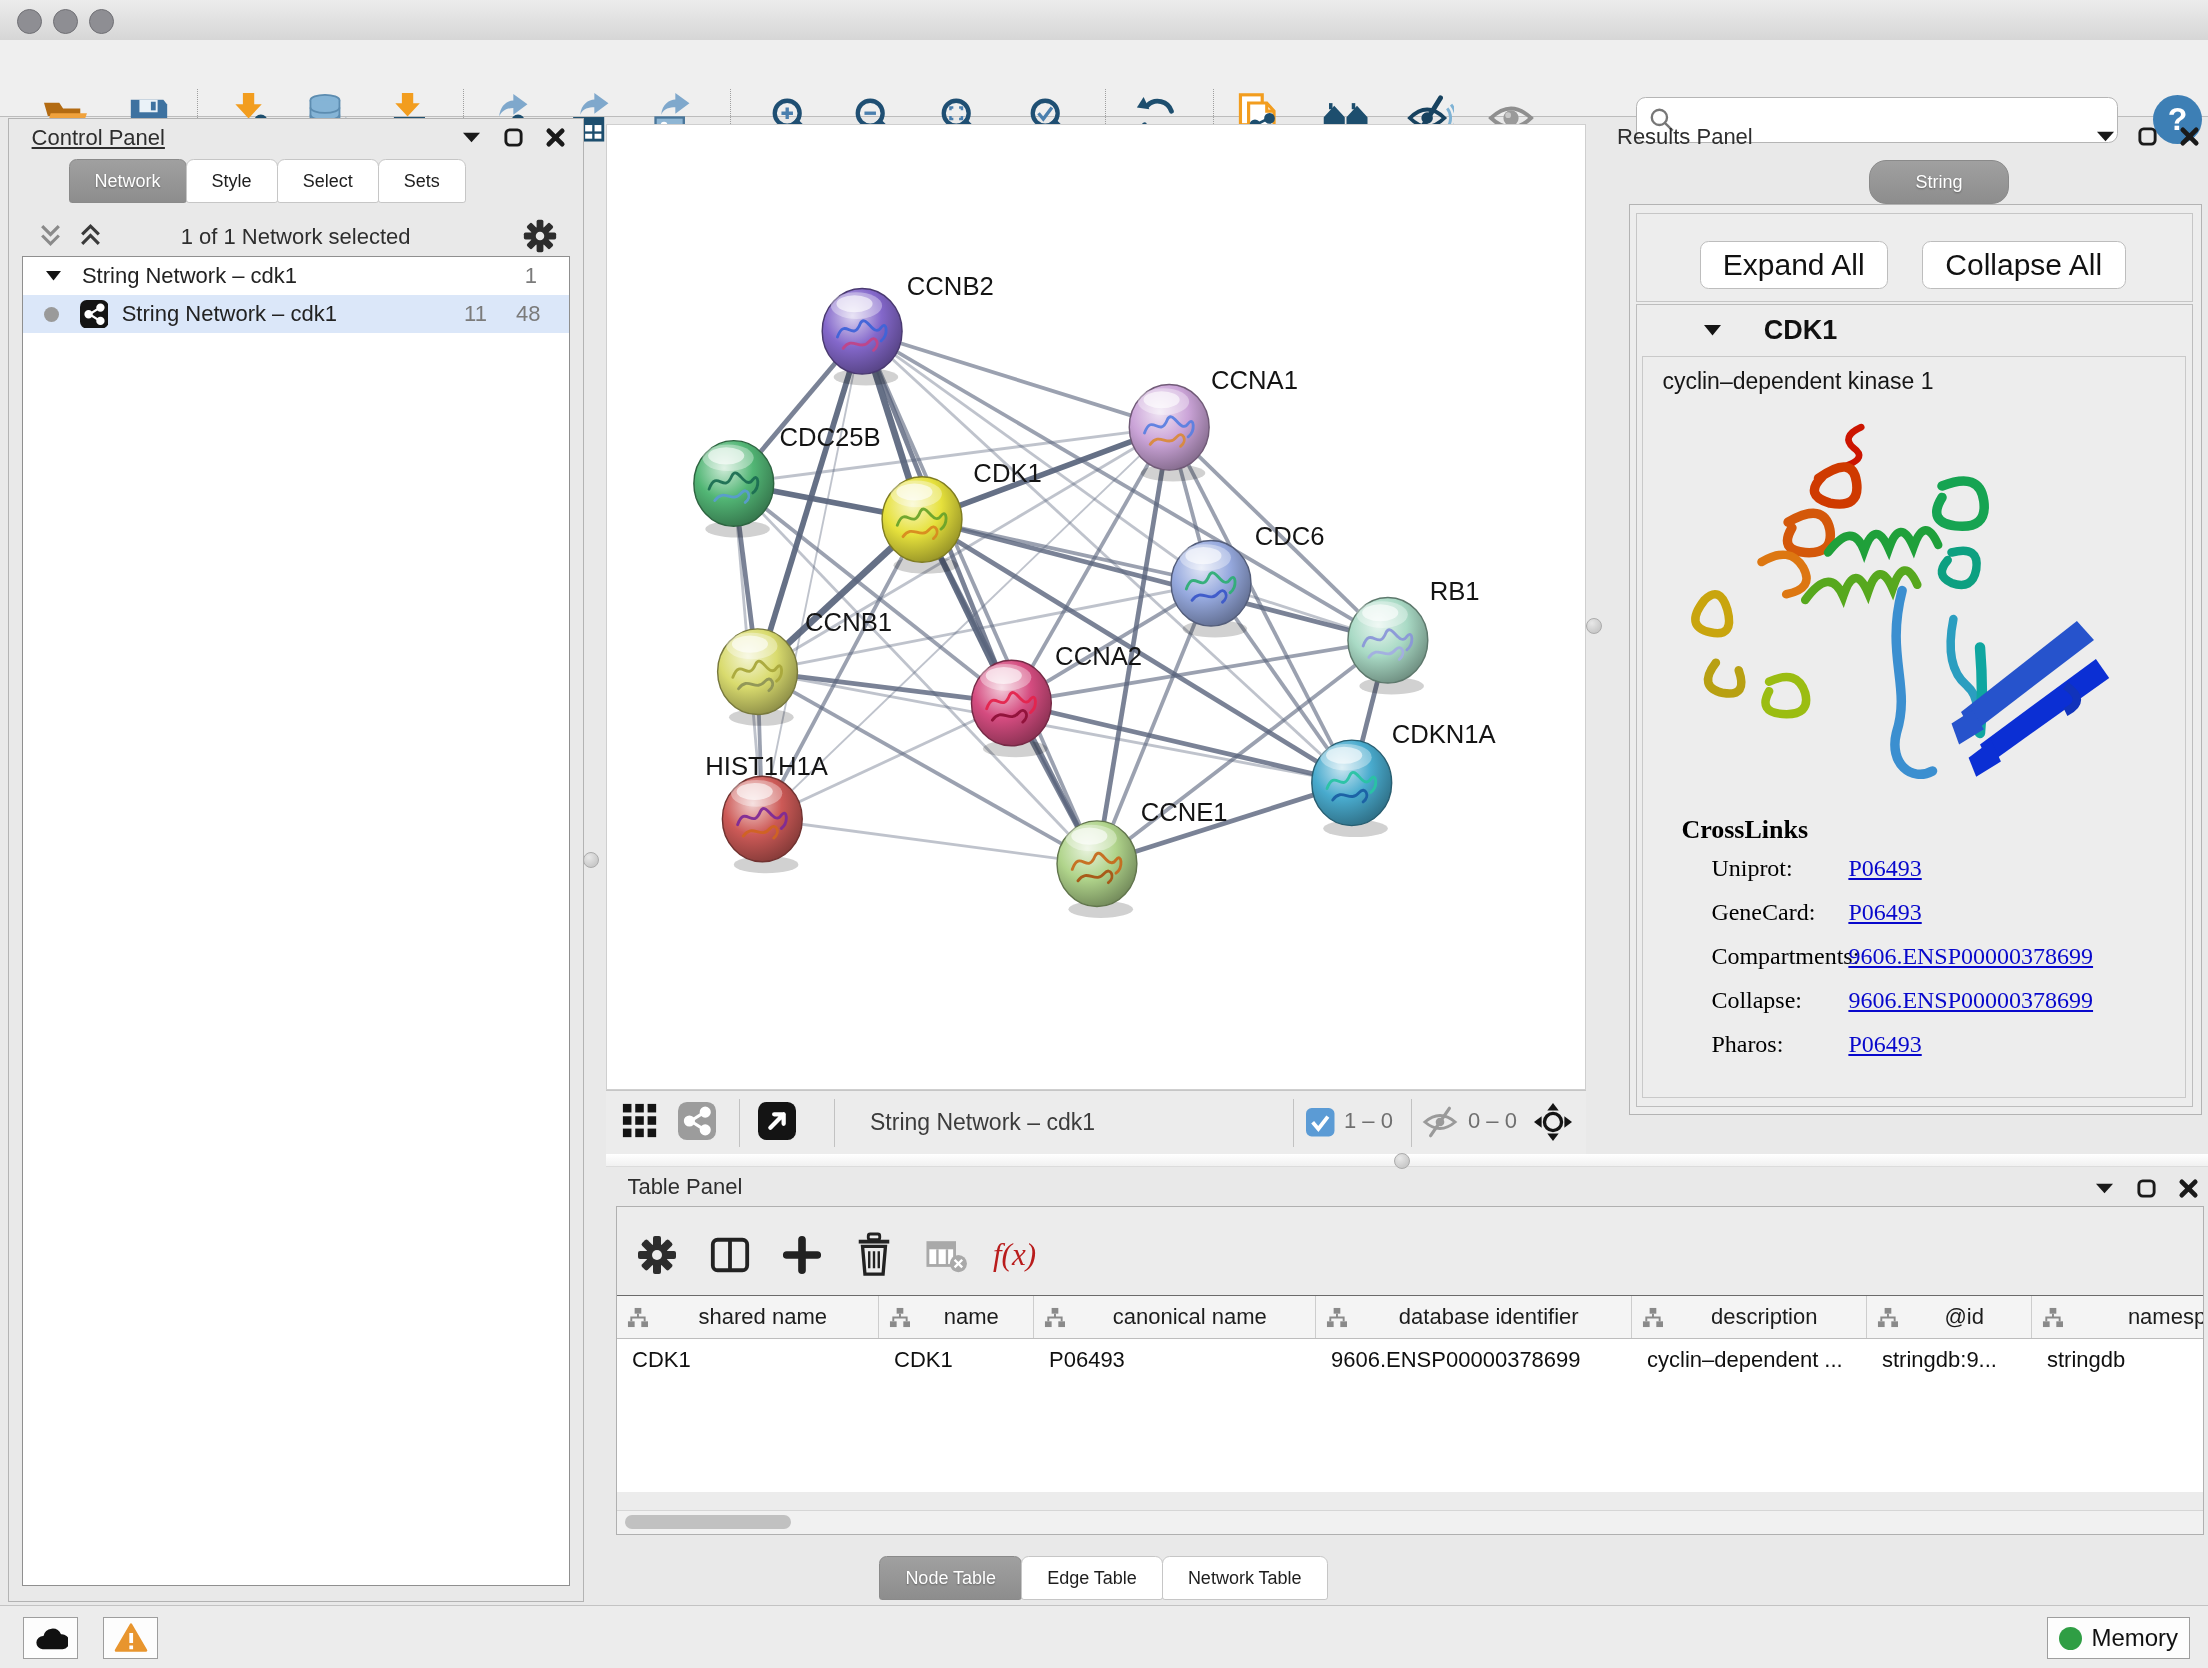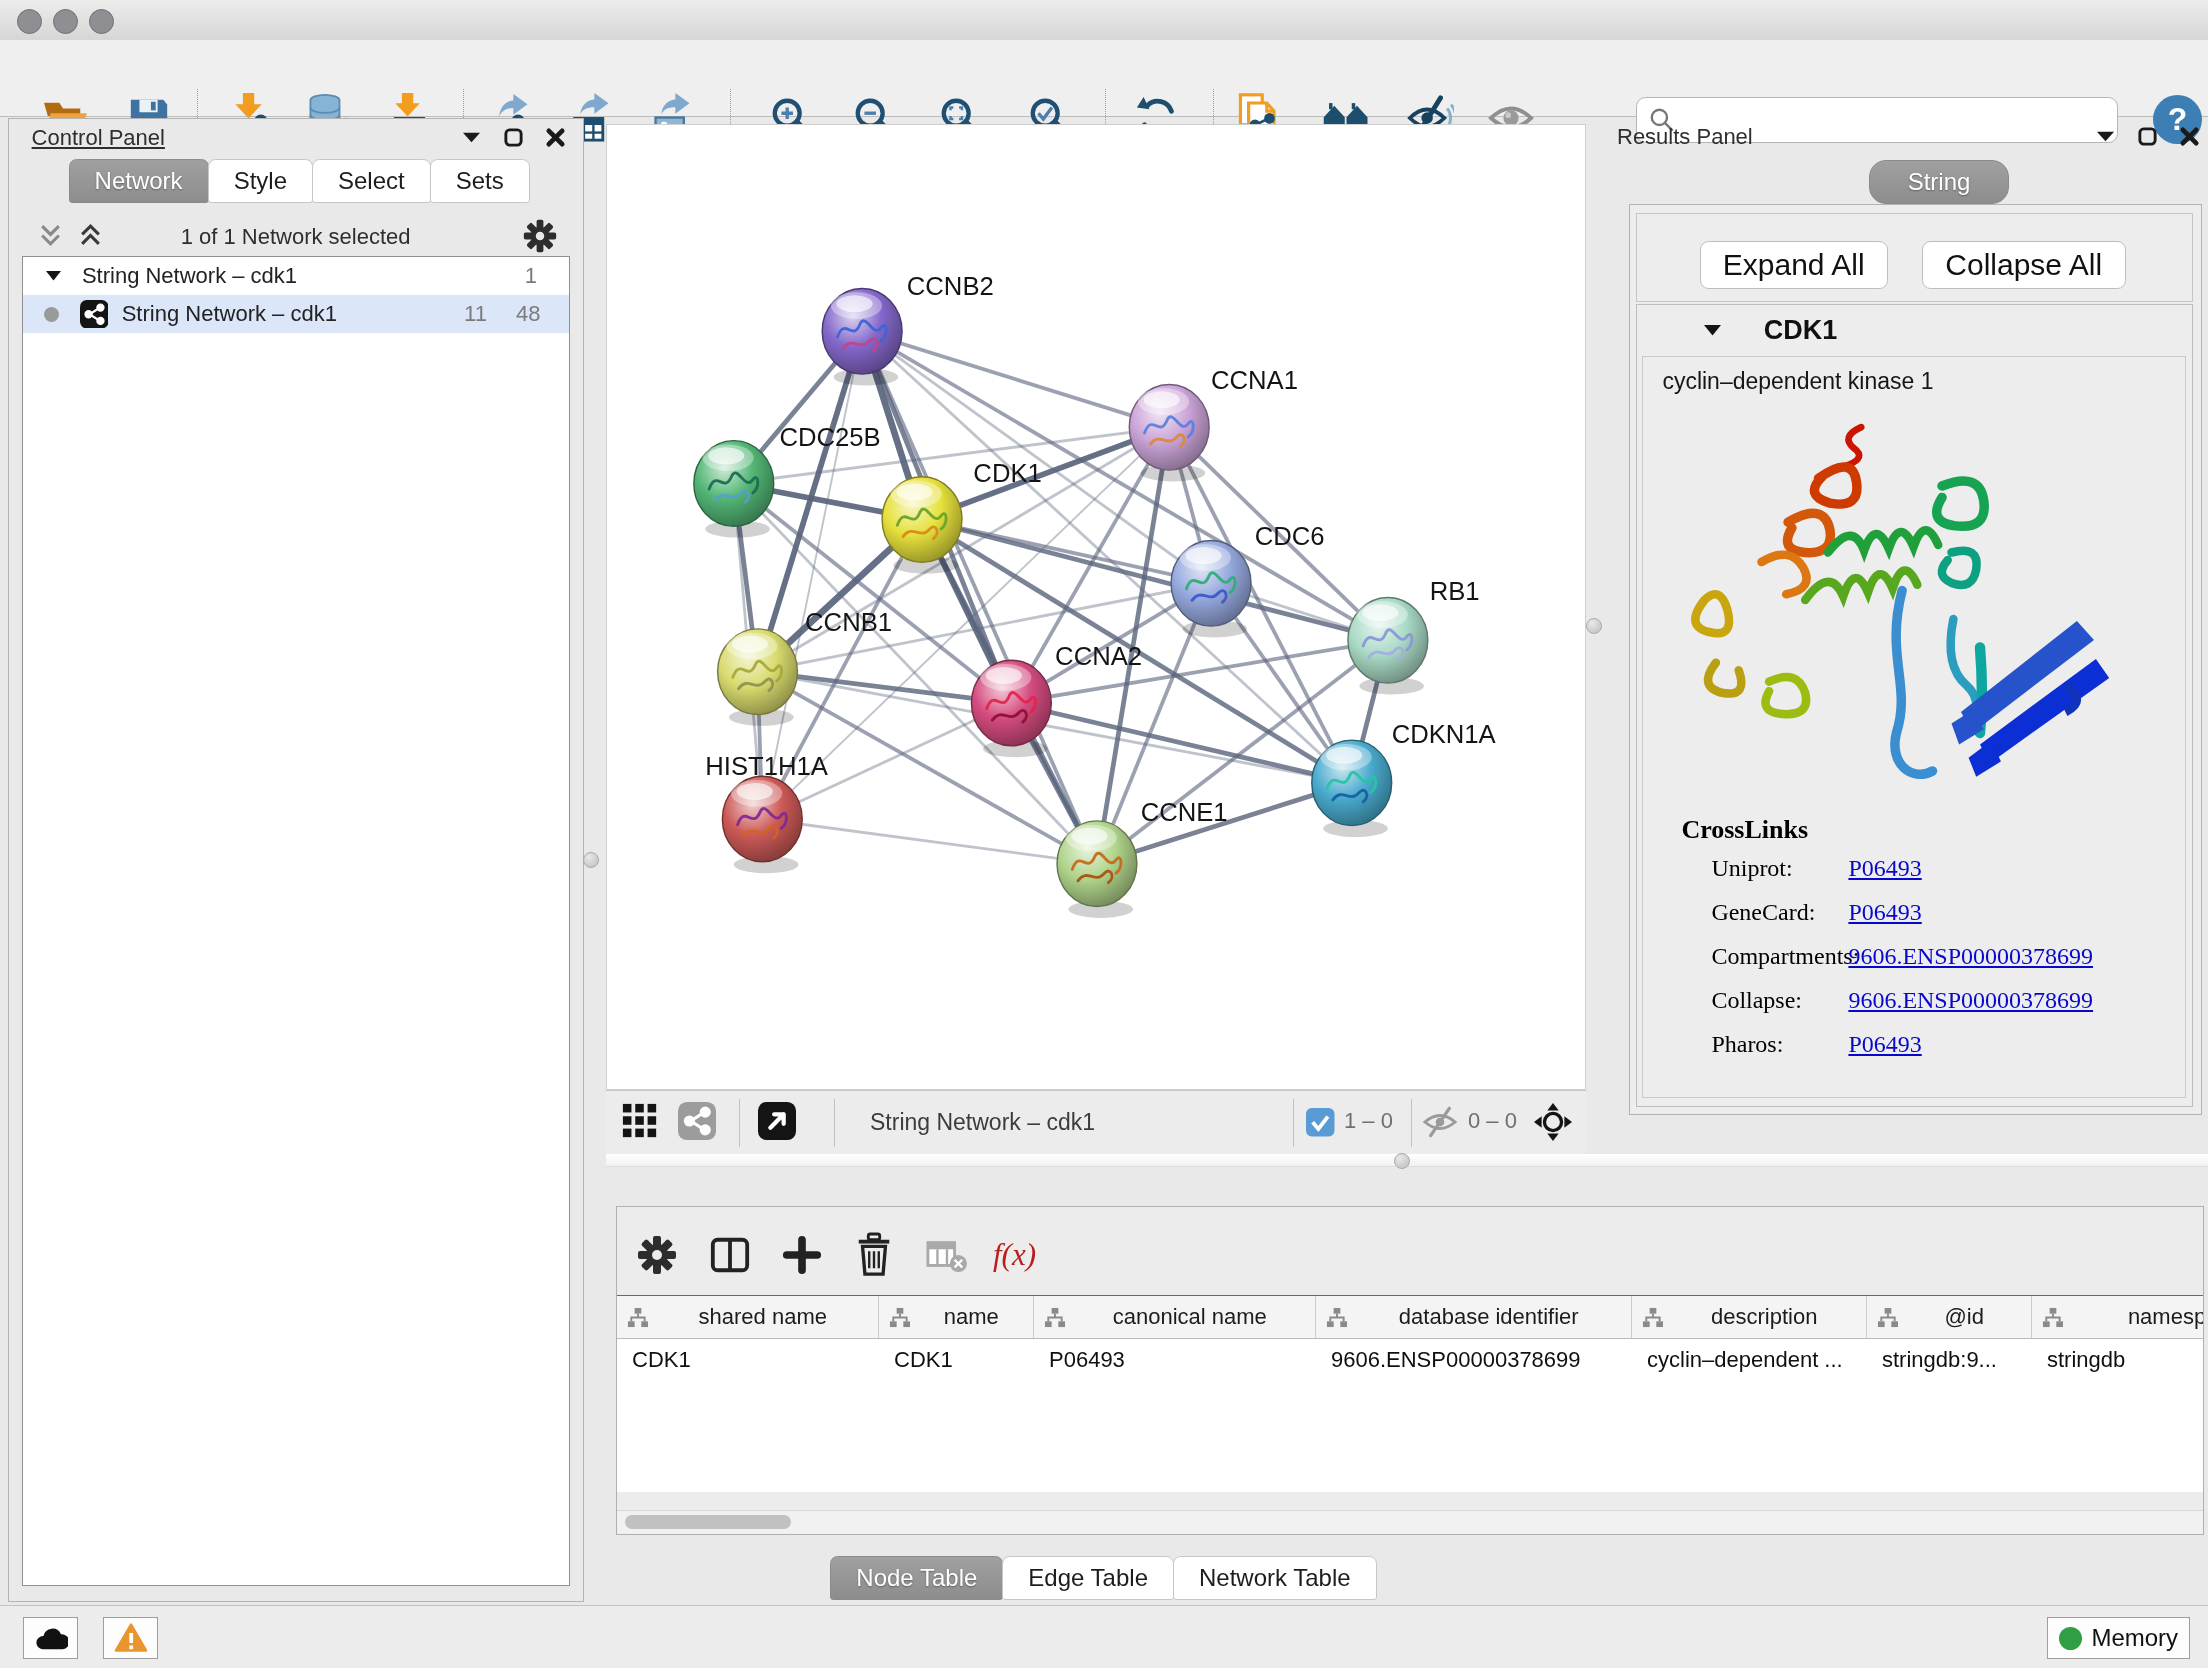"Network" .tab { font-size: 24px -> 18px }
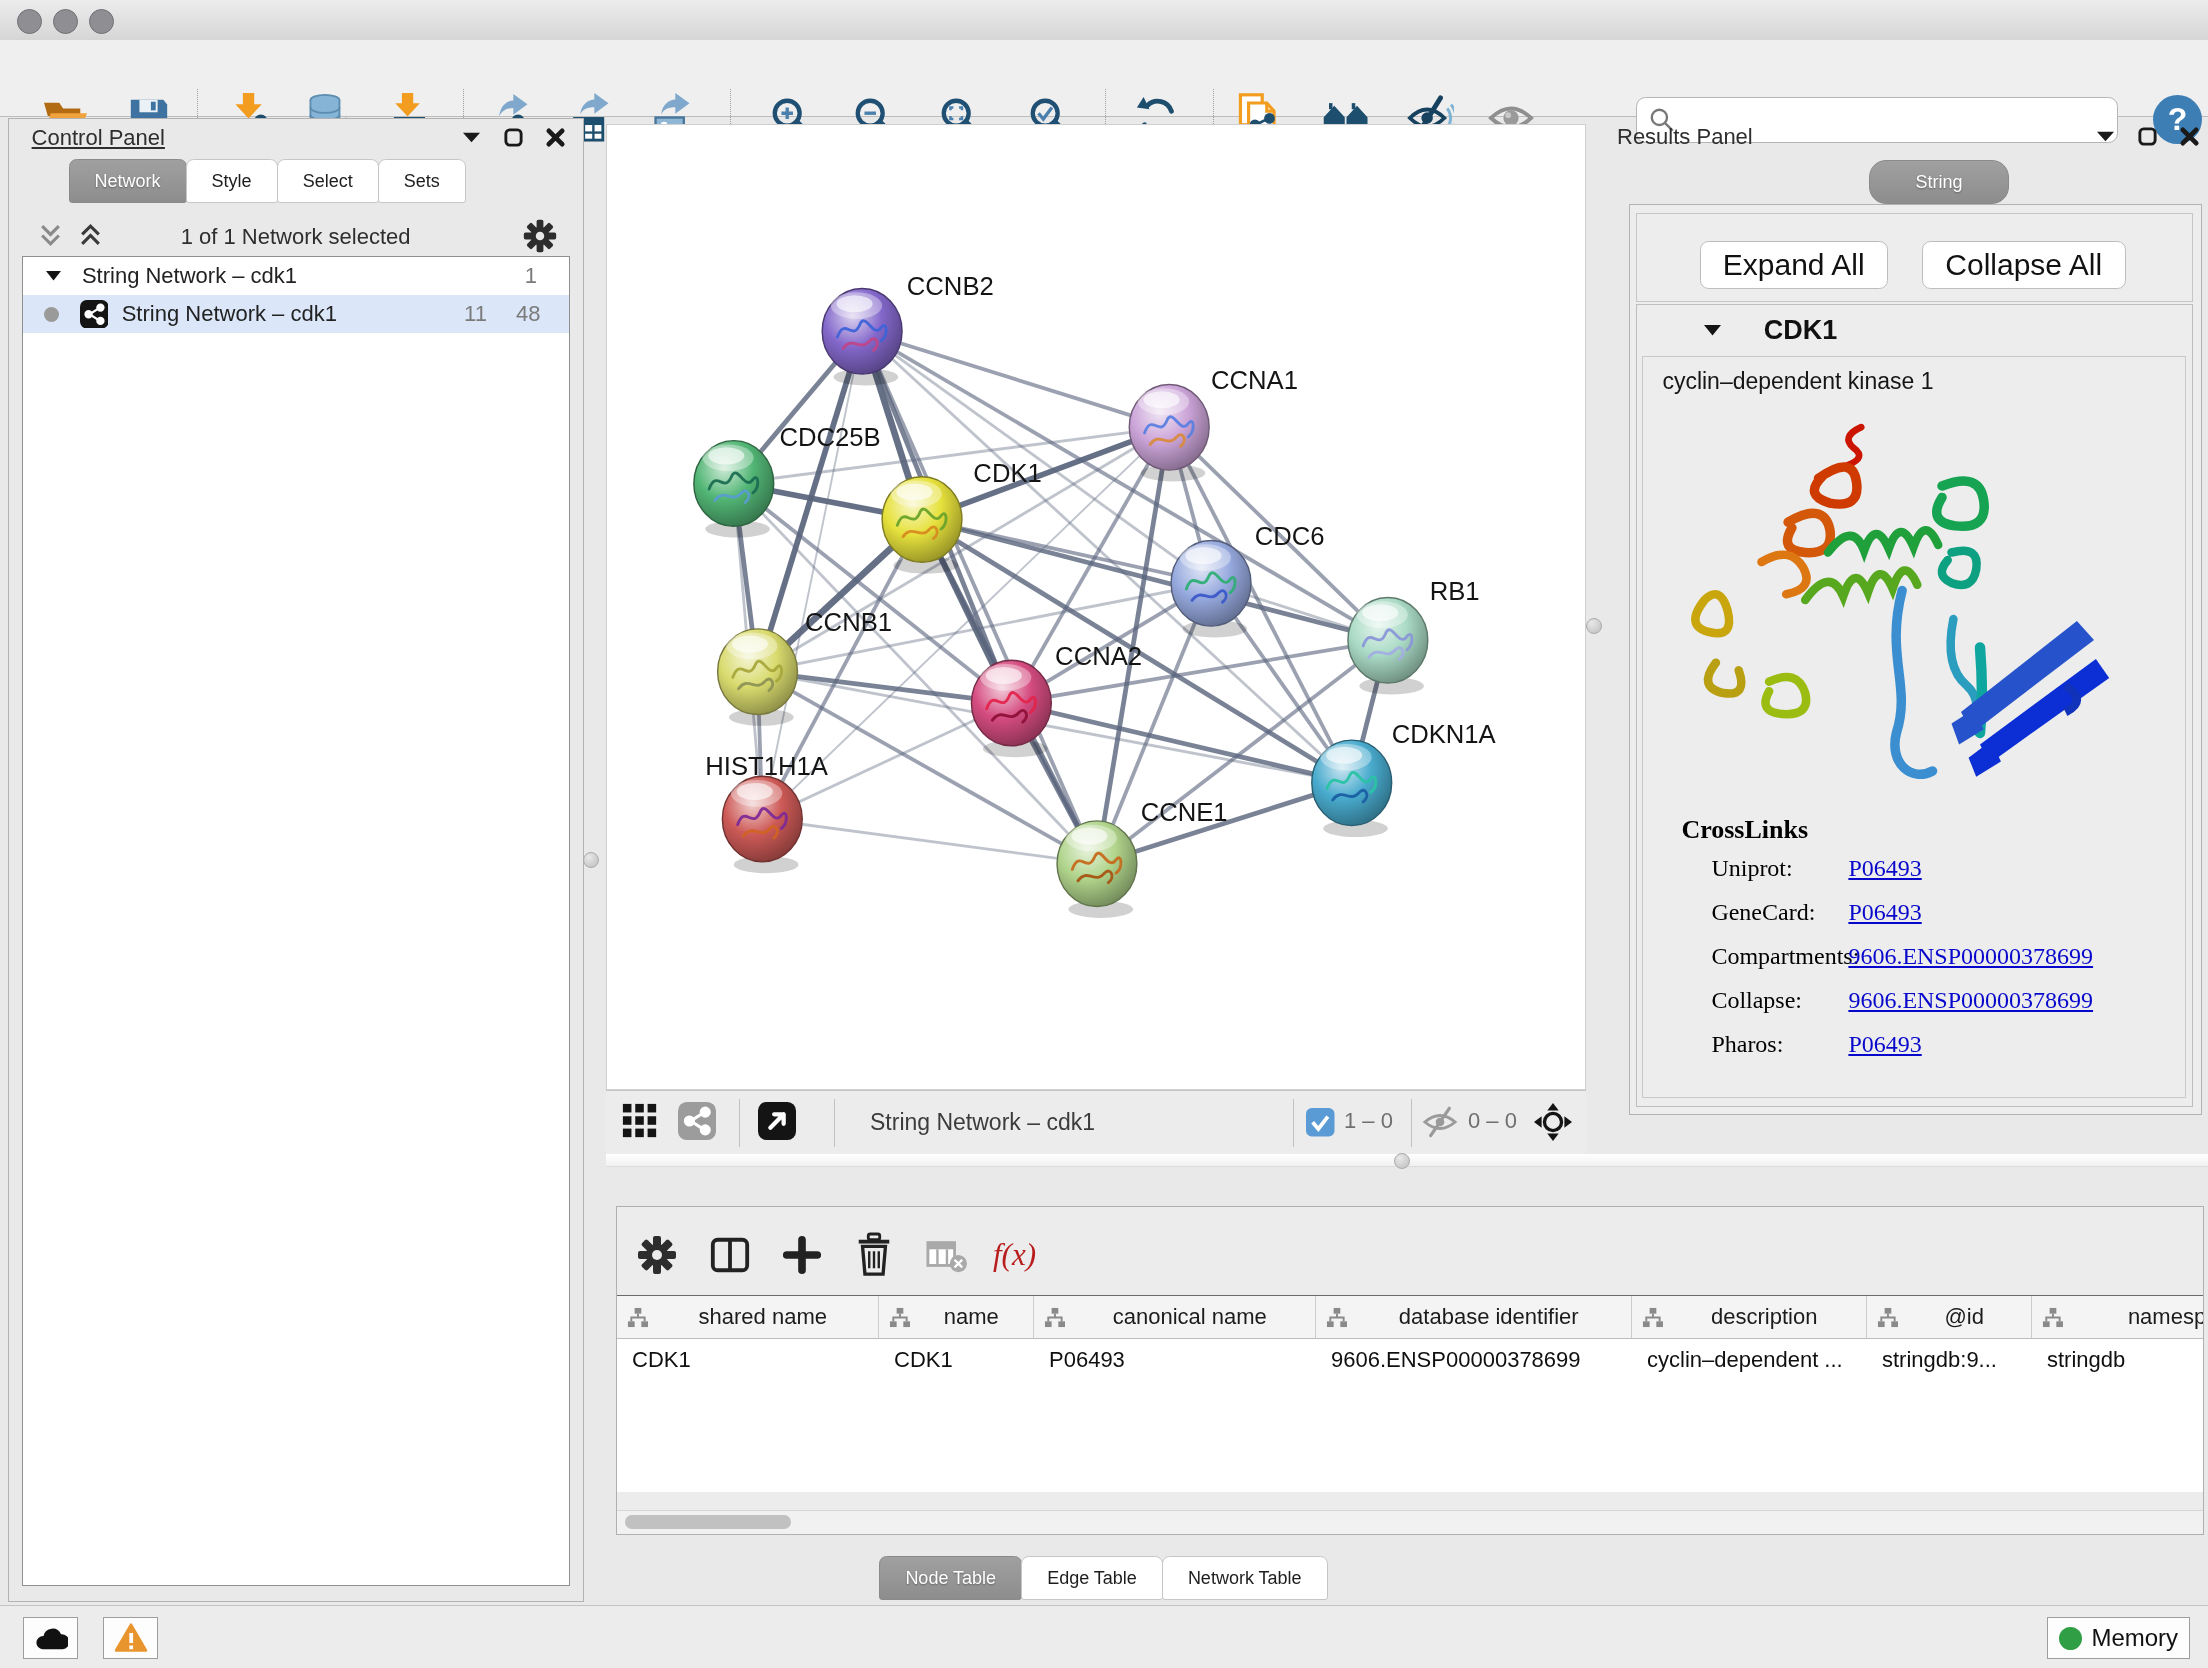"Table Panel" div { html: none -> <div> <span>Table Panel</span> <span> <svg> <polygon></polygon> </svg> <svg> <rect></rect> </svg> <svg> <path></path> </svg> </span> </div> }
